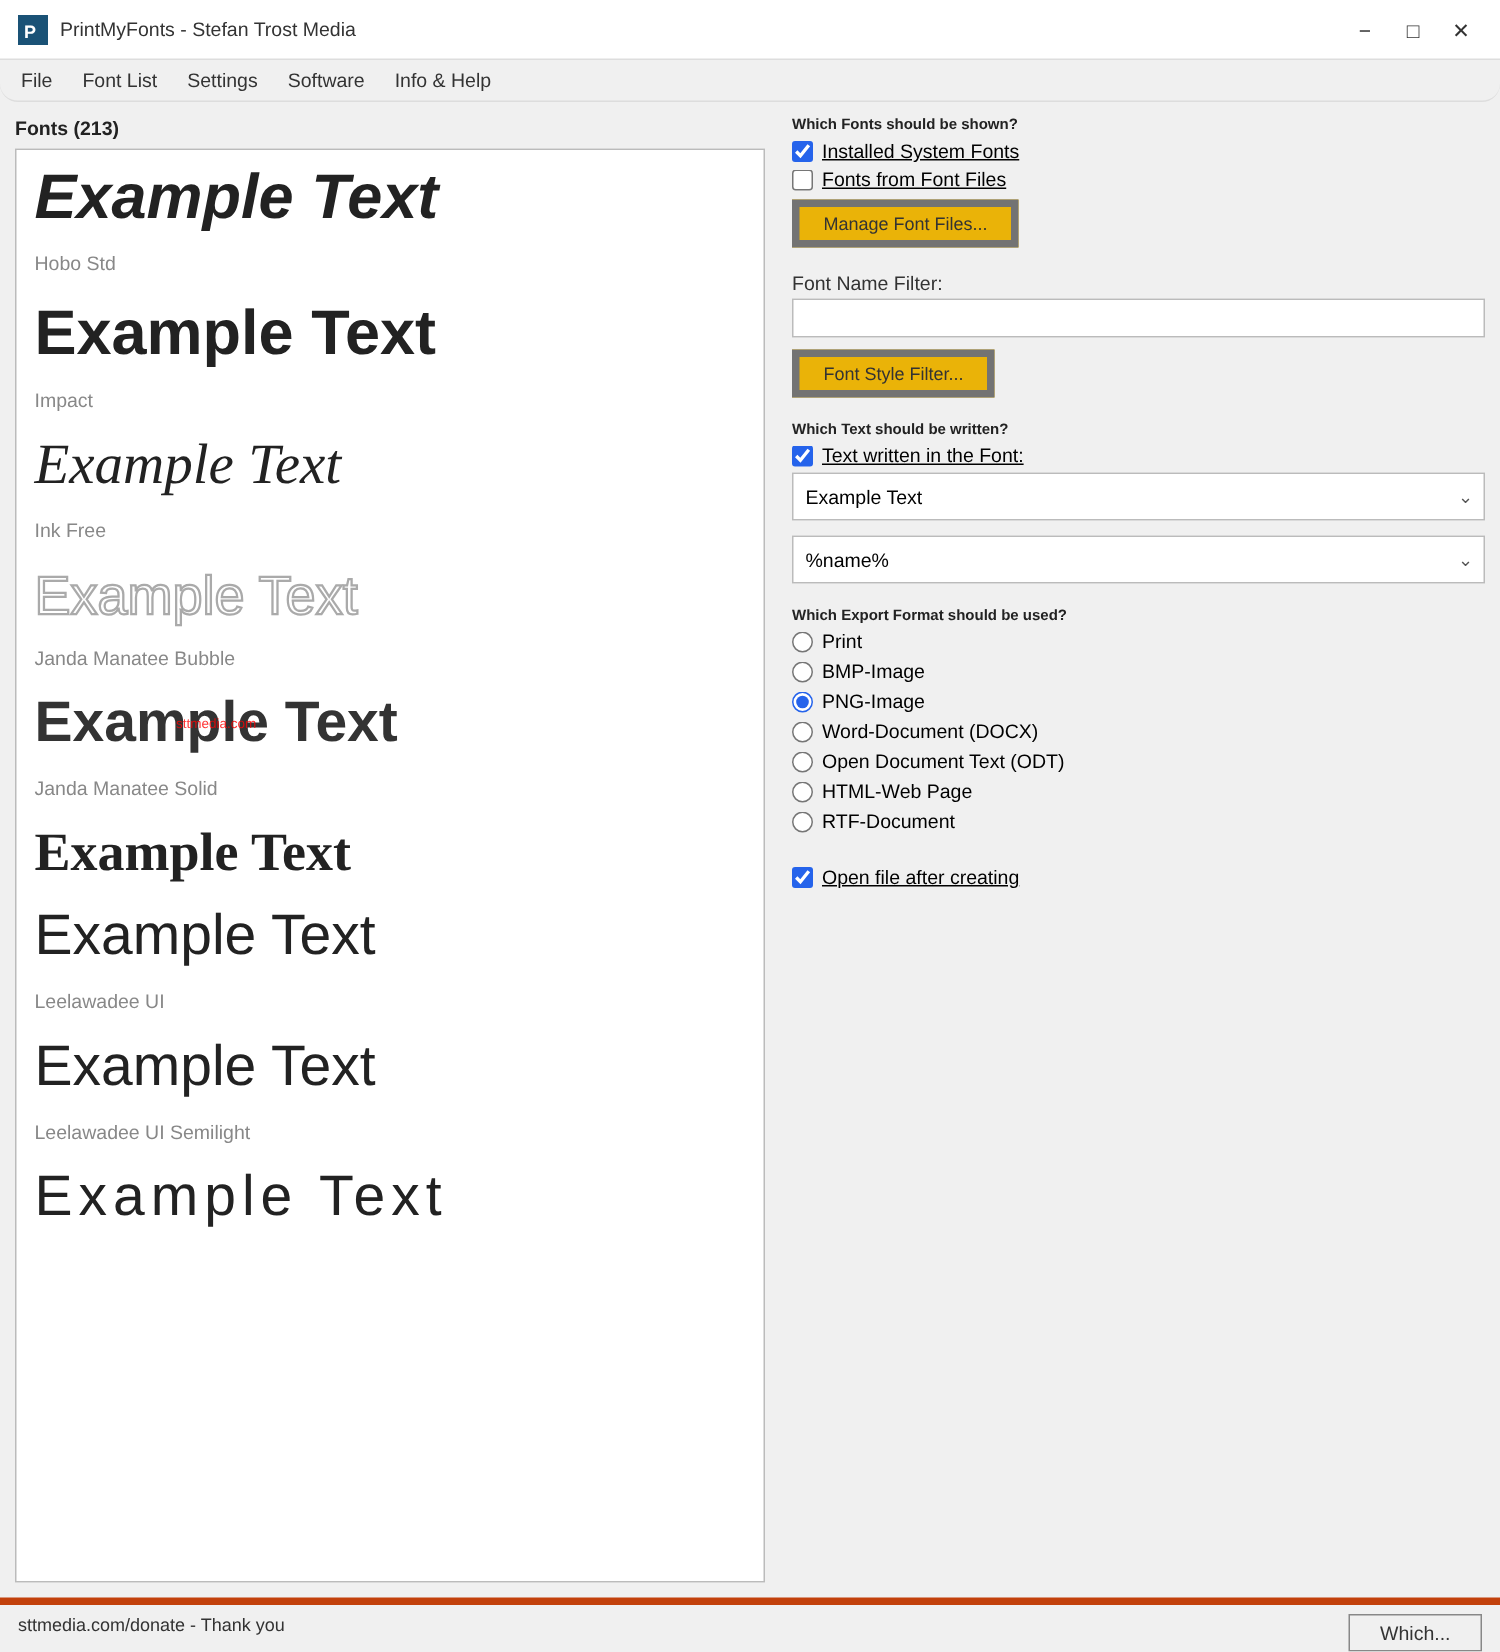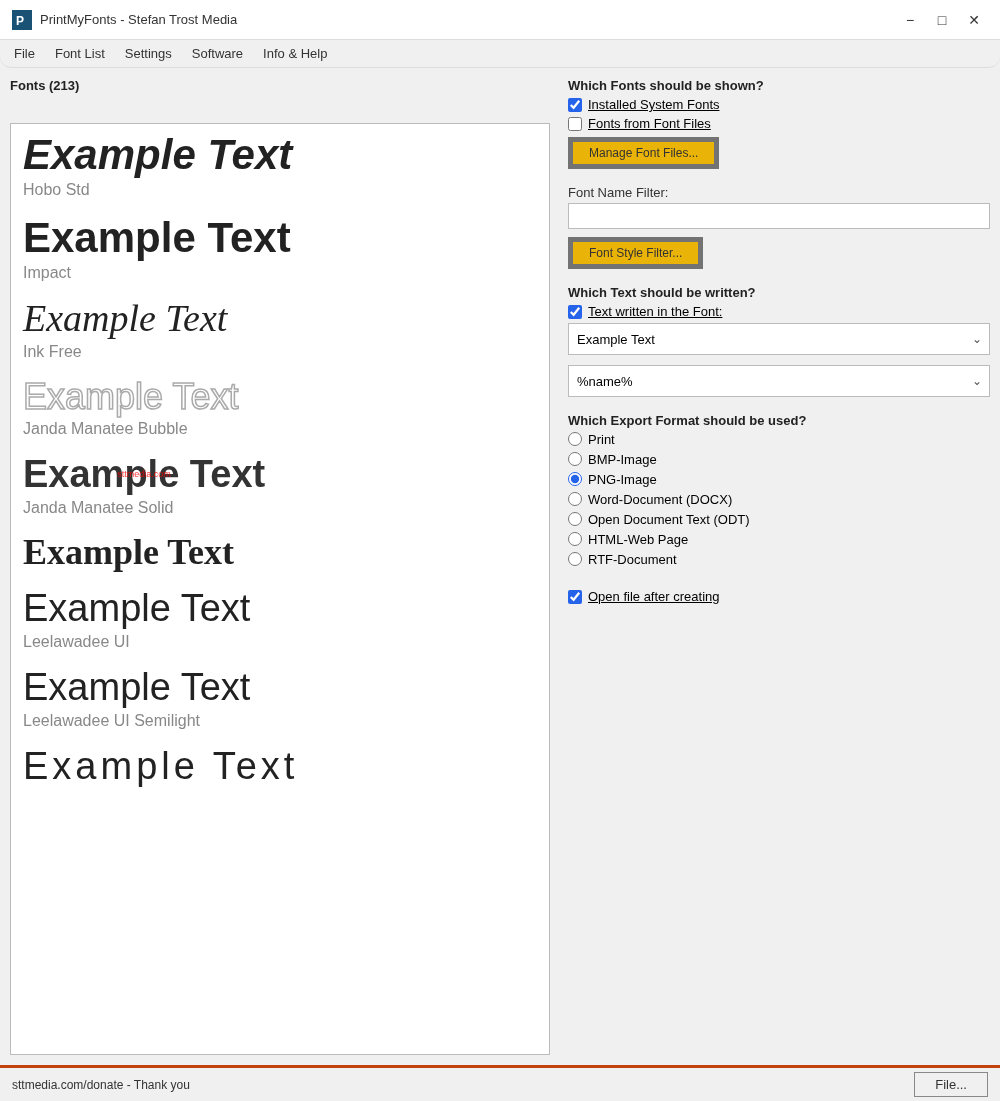"Fonts (213)" .left-panel { gap: 24px -> none; width: 540px -> 500px }
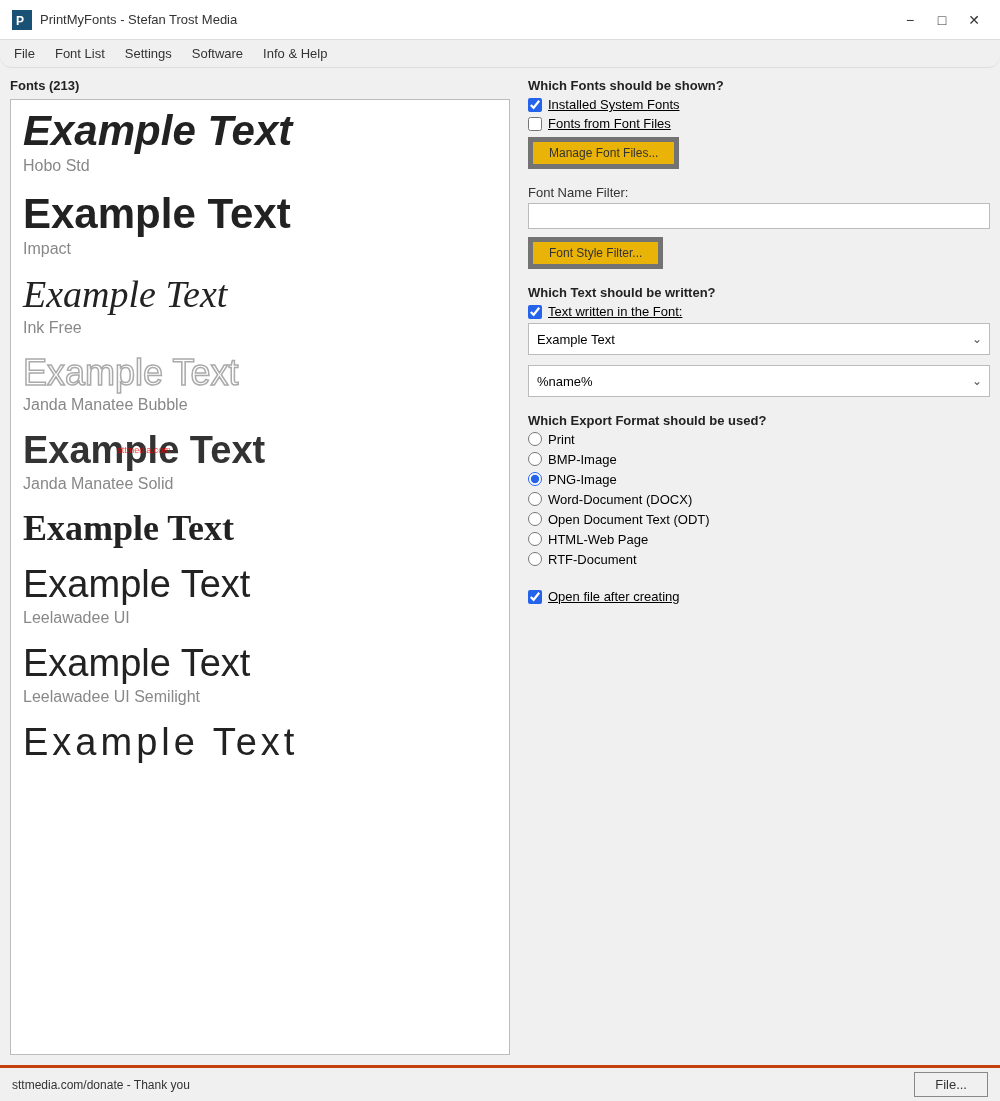"Which Fonts should be shown?" .section-title { font-size: 13px -> 10px }
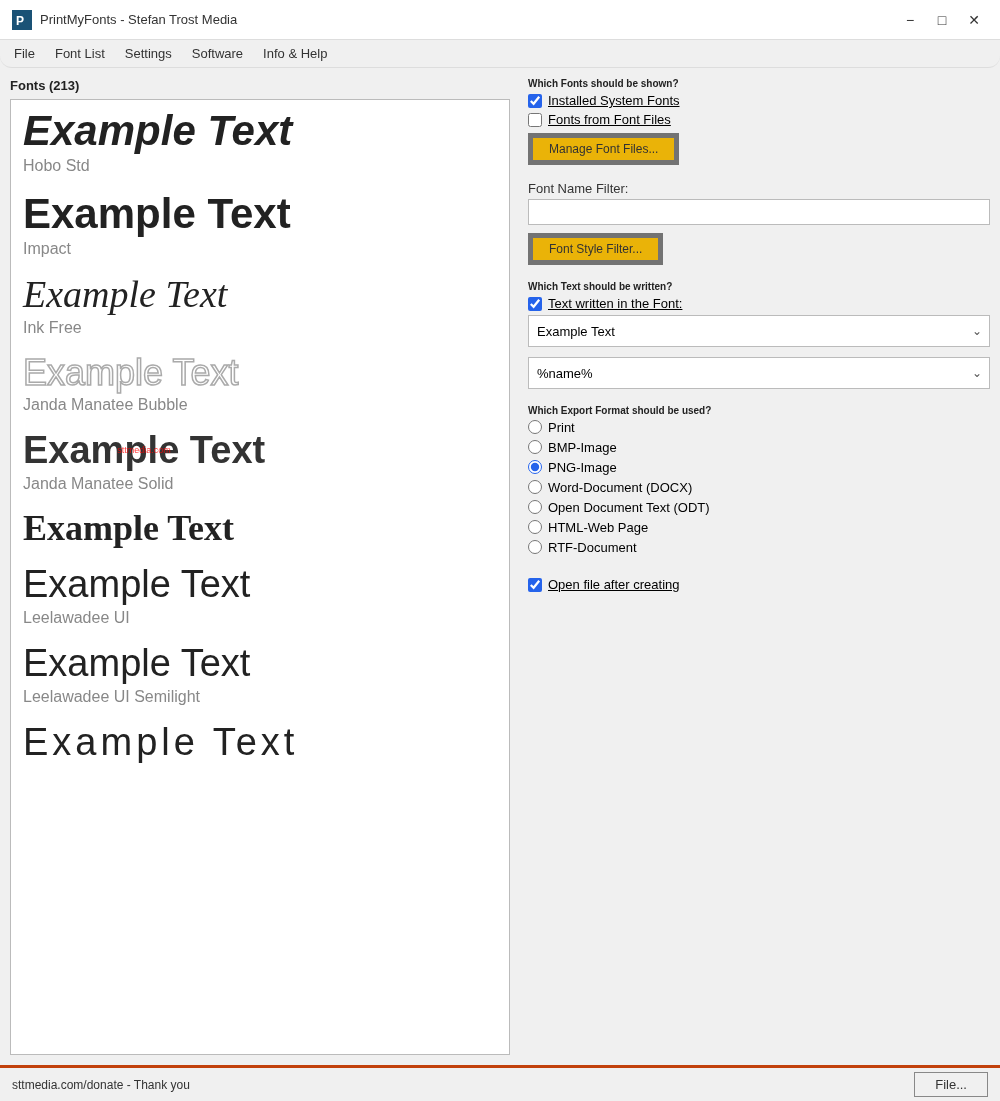"Hobo Std" .font-name { font-size: 16px -> 13px; margin-top: 3px -> 14px }
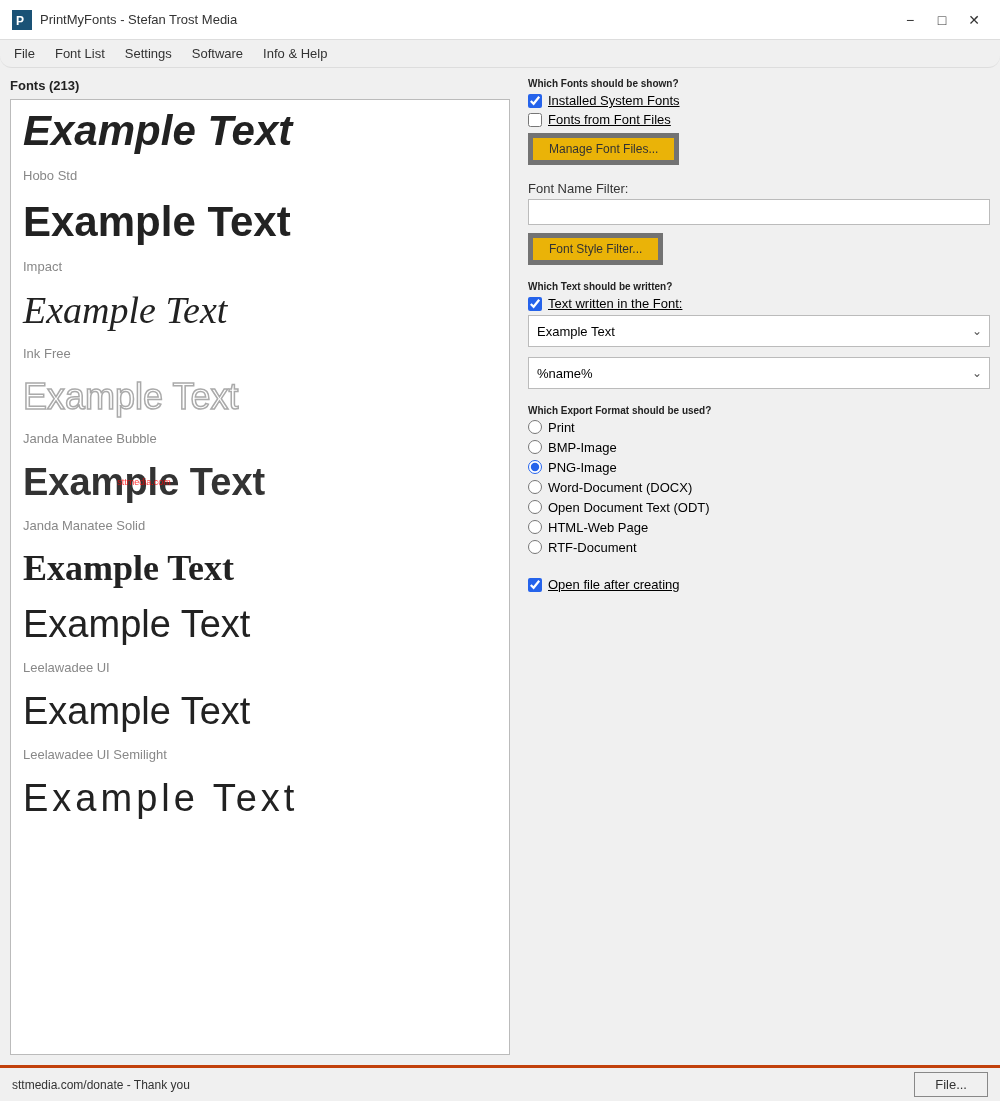"Print" .radio-row { align-items: flex-start -> flex-end }
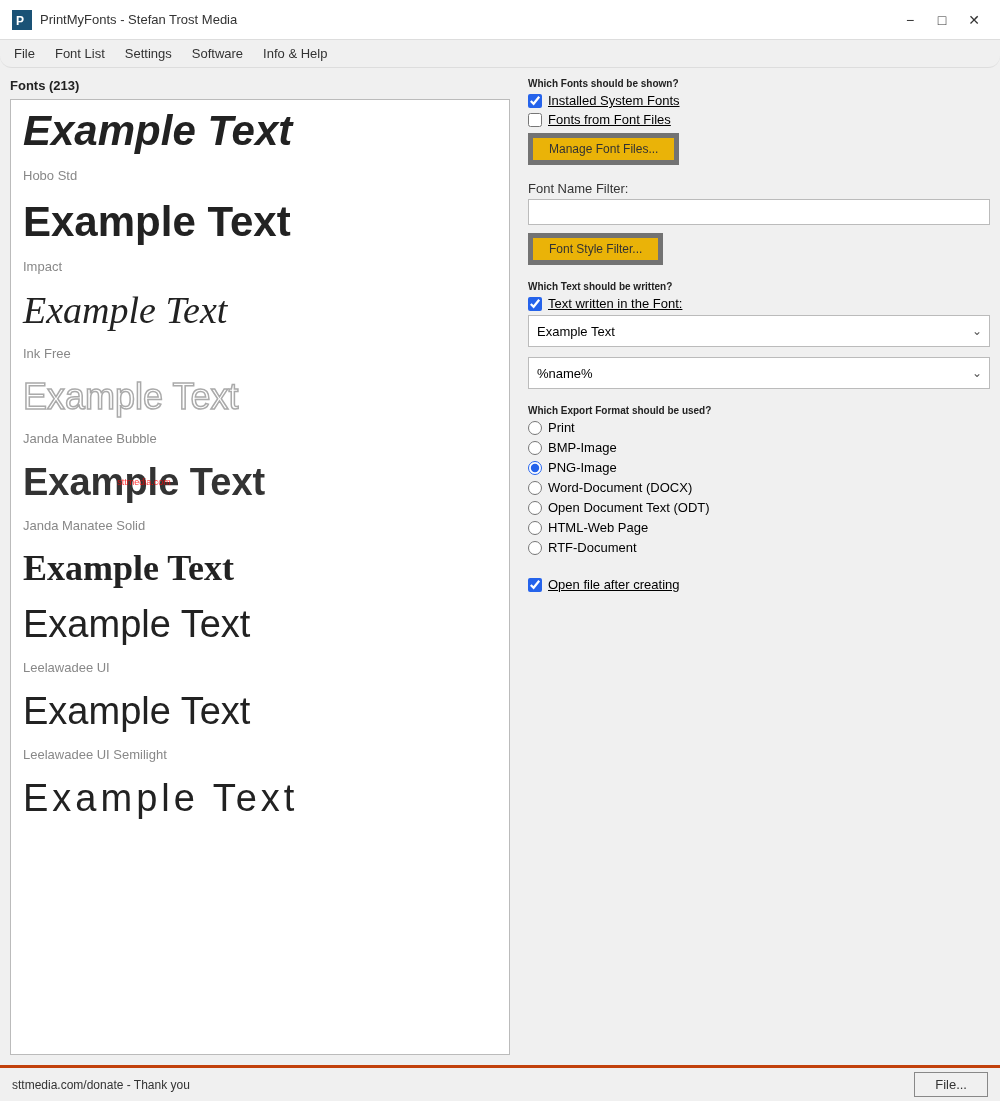"sttmedia.com/donate - Thank you" .status-bar { align-items: center -> flex-start; border-top: 3px solid #c2410c -> 5px solid #c2410c }
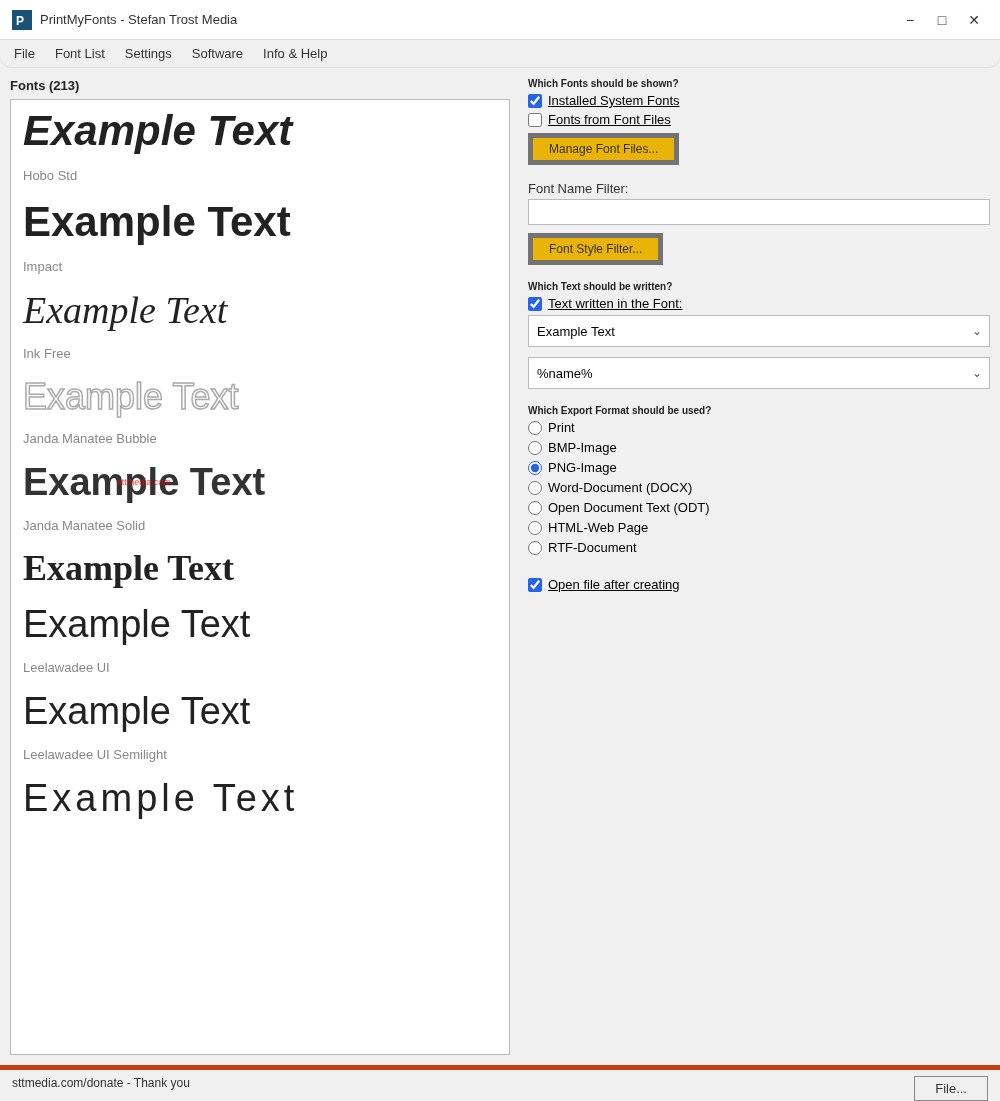"File..." button.save-btn { text: File -> Which }
